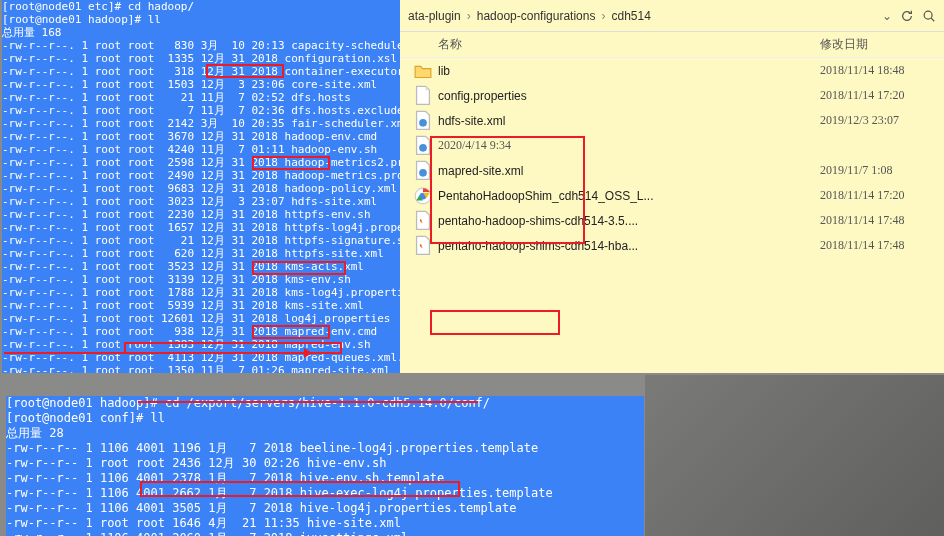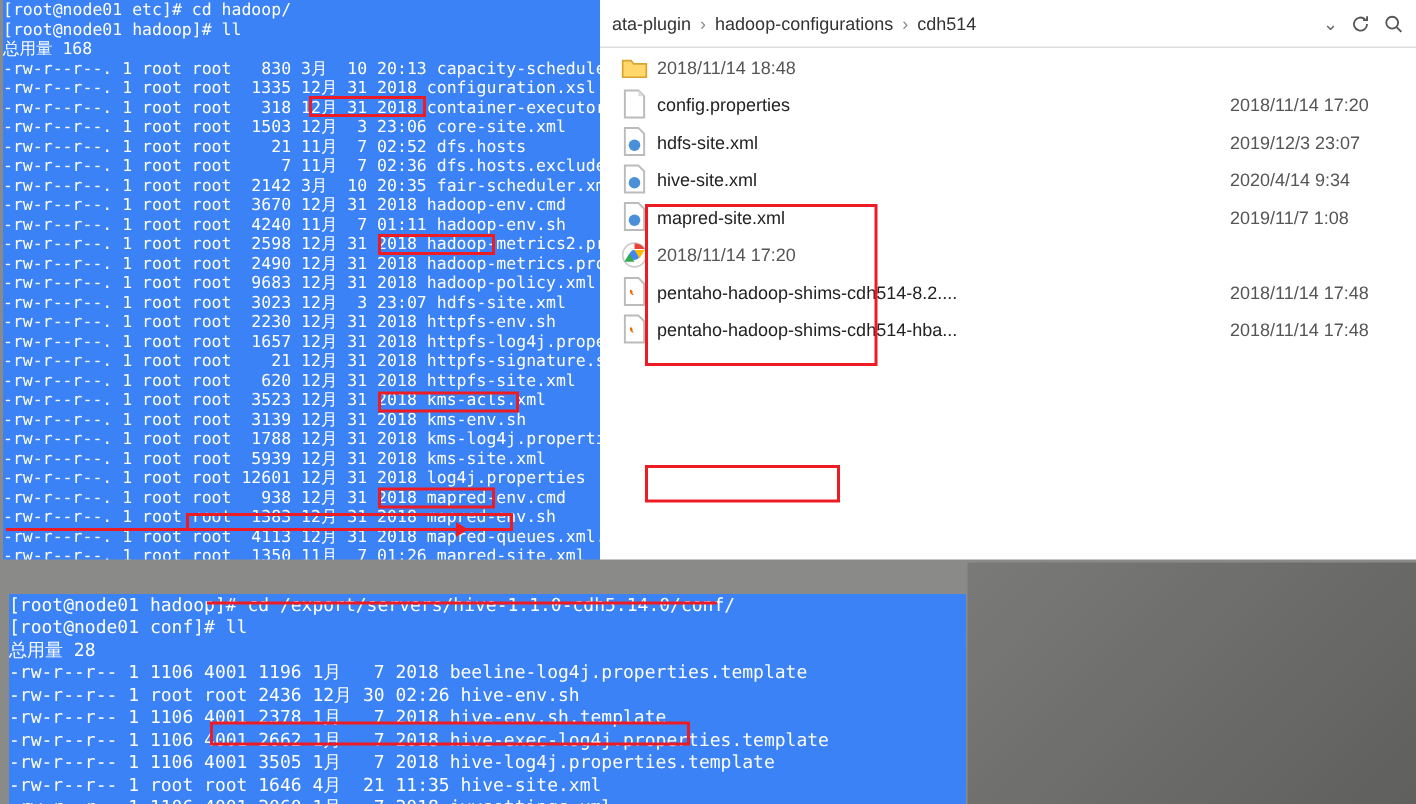"ata-plugin" .explorer { background: #ffffff -> #fef9c3 }
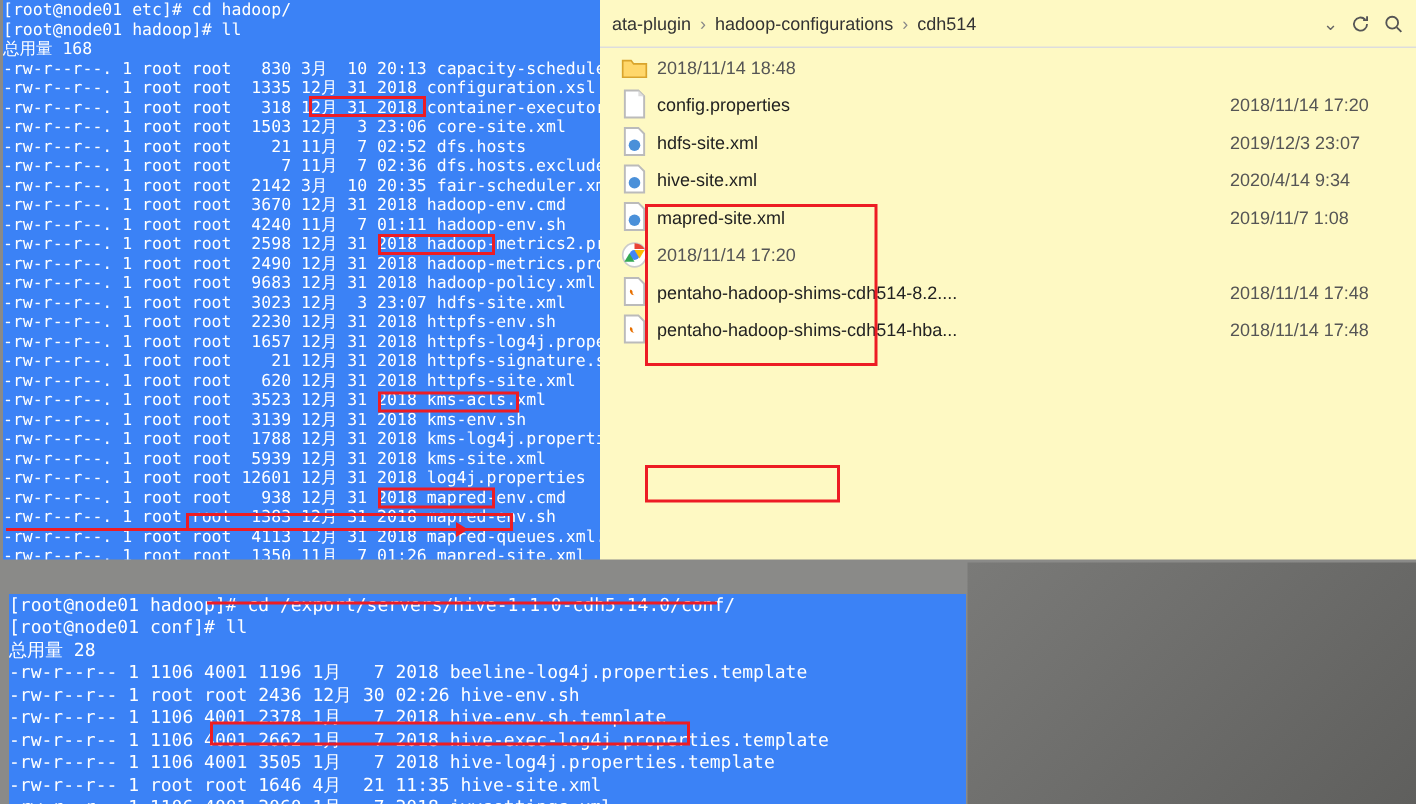"名称" div.headers { html: none -> <div> <div>名称</div> <div>修改日期</div> </div> }
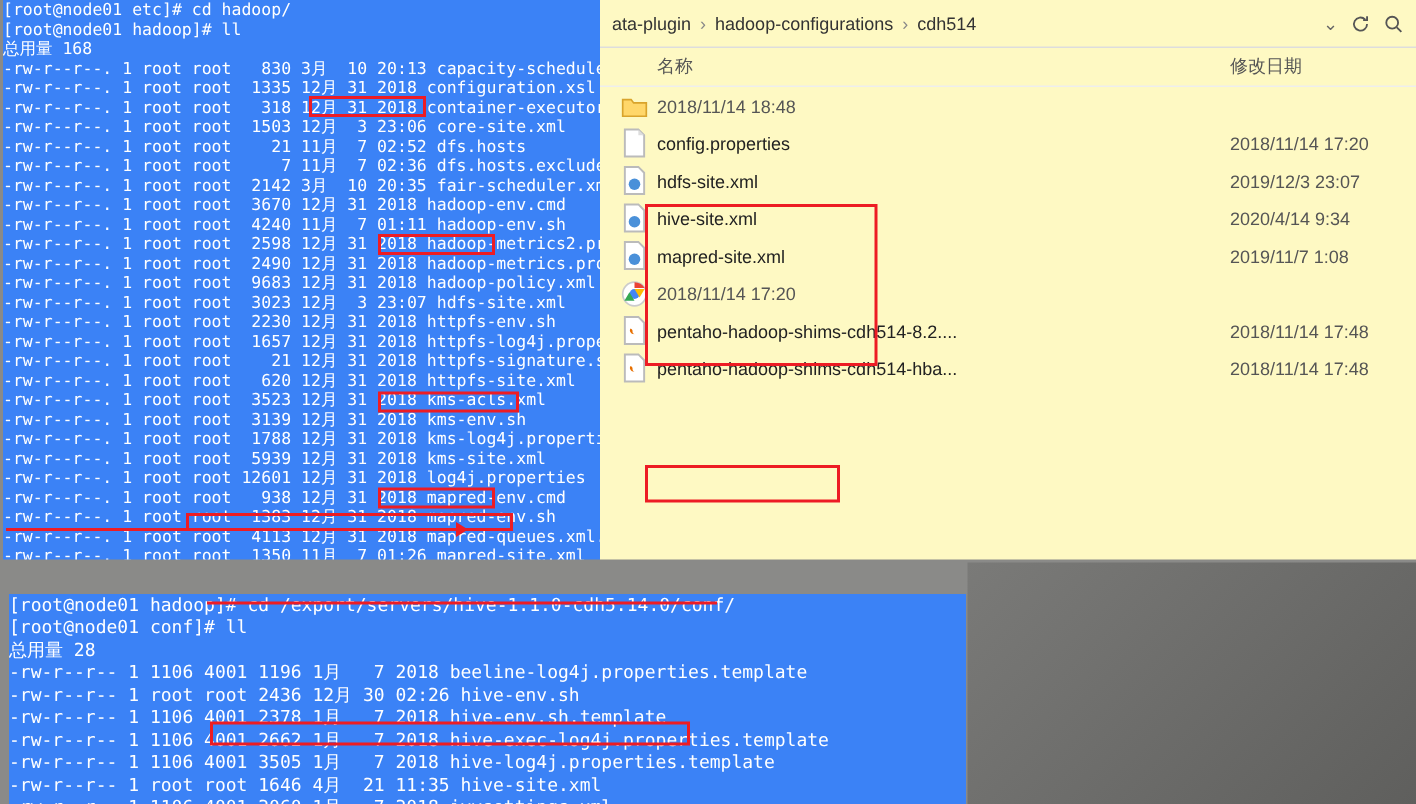"lib" span.file-name { html: none -> <span>lib</span> }
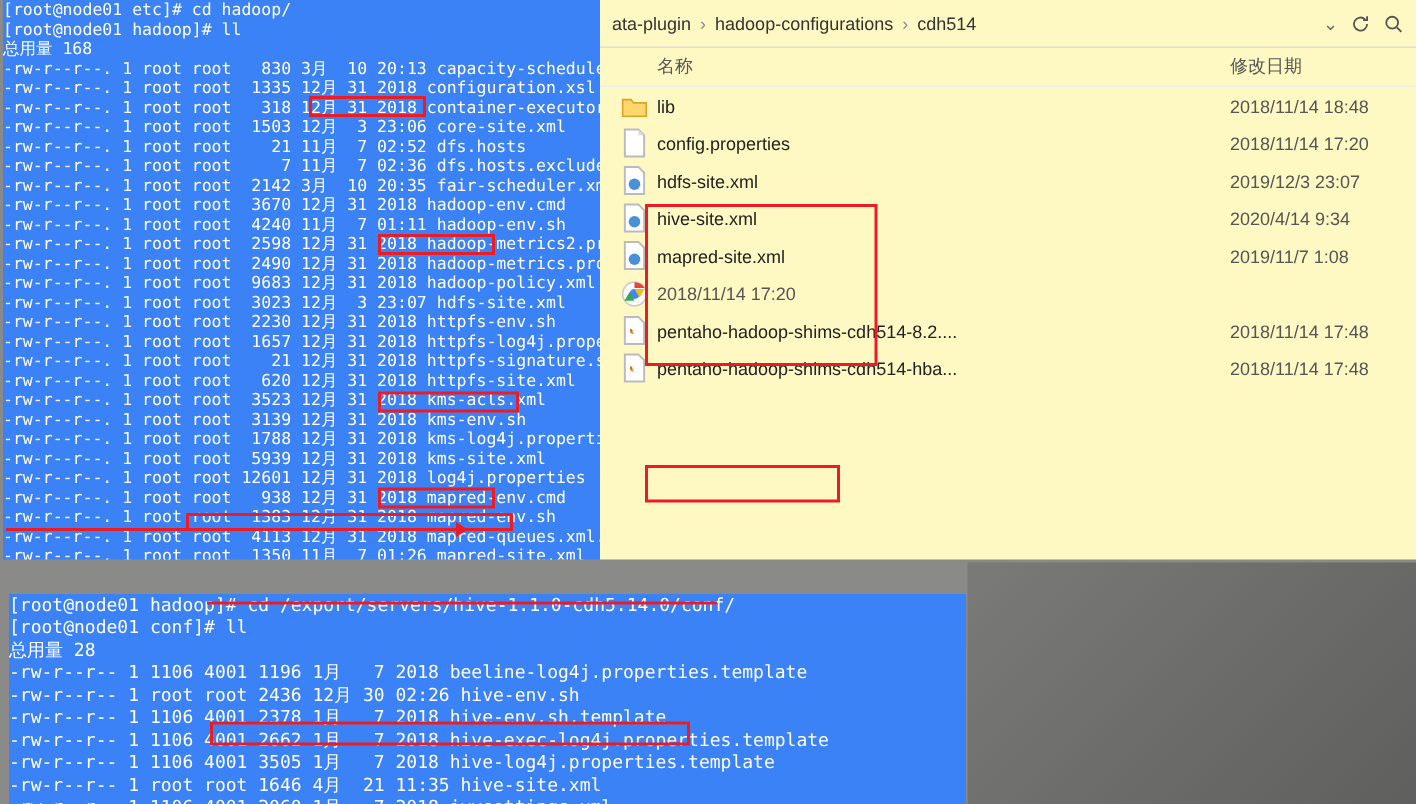"2018/11/14 18:48" .file-date { font-family: none -> Liberation Serif, serif }
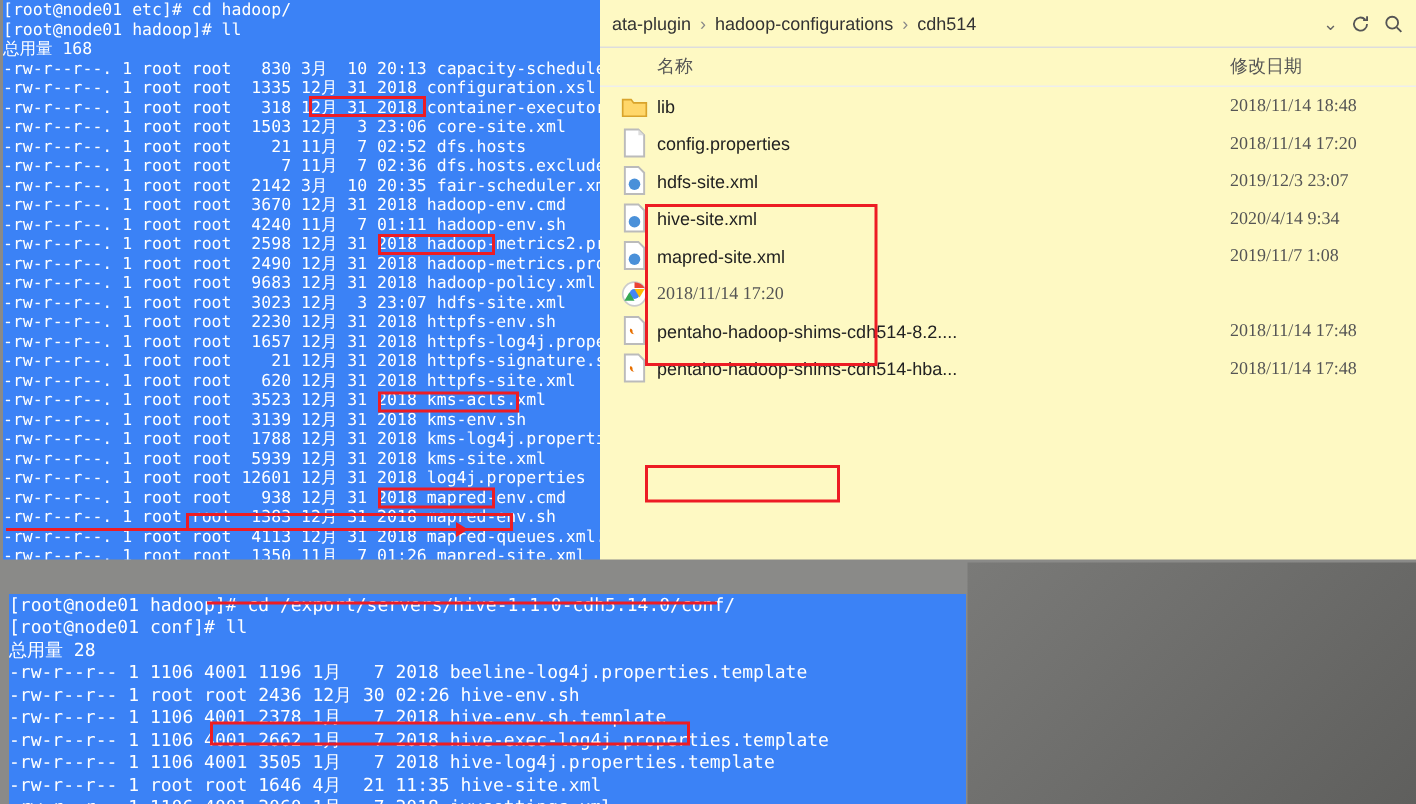"hive-site.xml" span.file-name { html: <span>hive-site.xml</span> -> none }
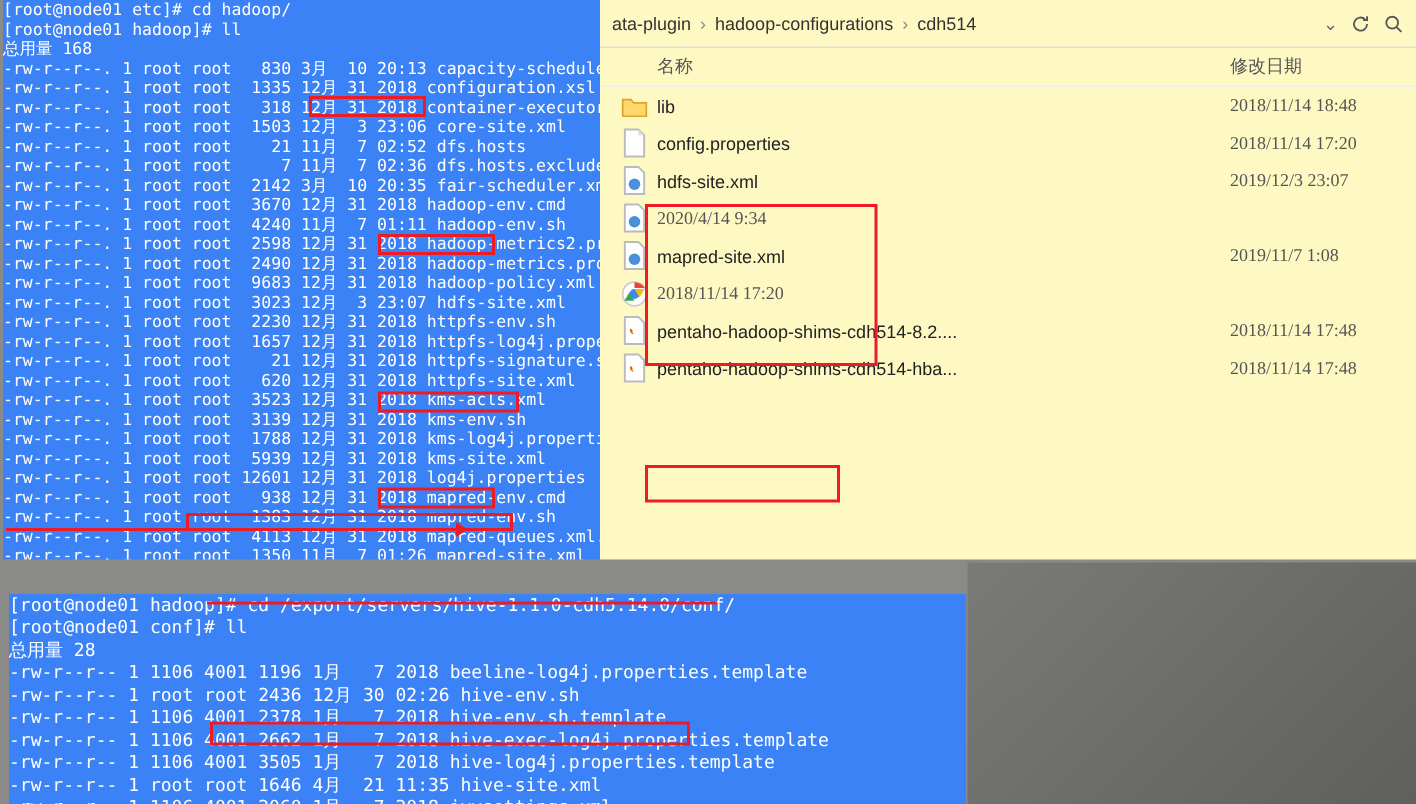"PentahoHadoopShim_cdh514_OSS_L..." span.file-name { html: none -> <span>PentahoHadoopShim_cdh514_OSS_L...</span> }
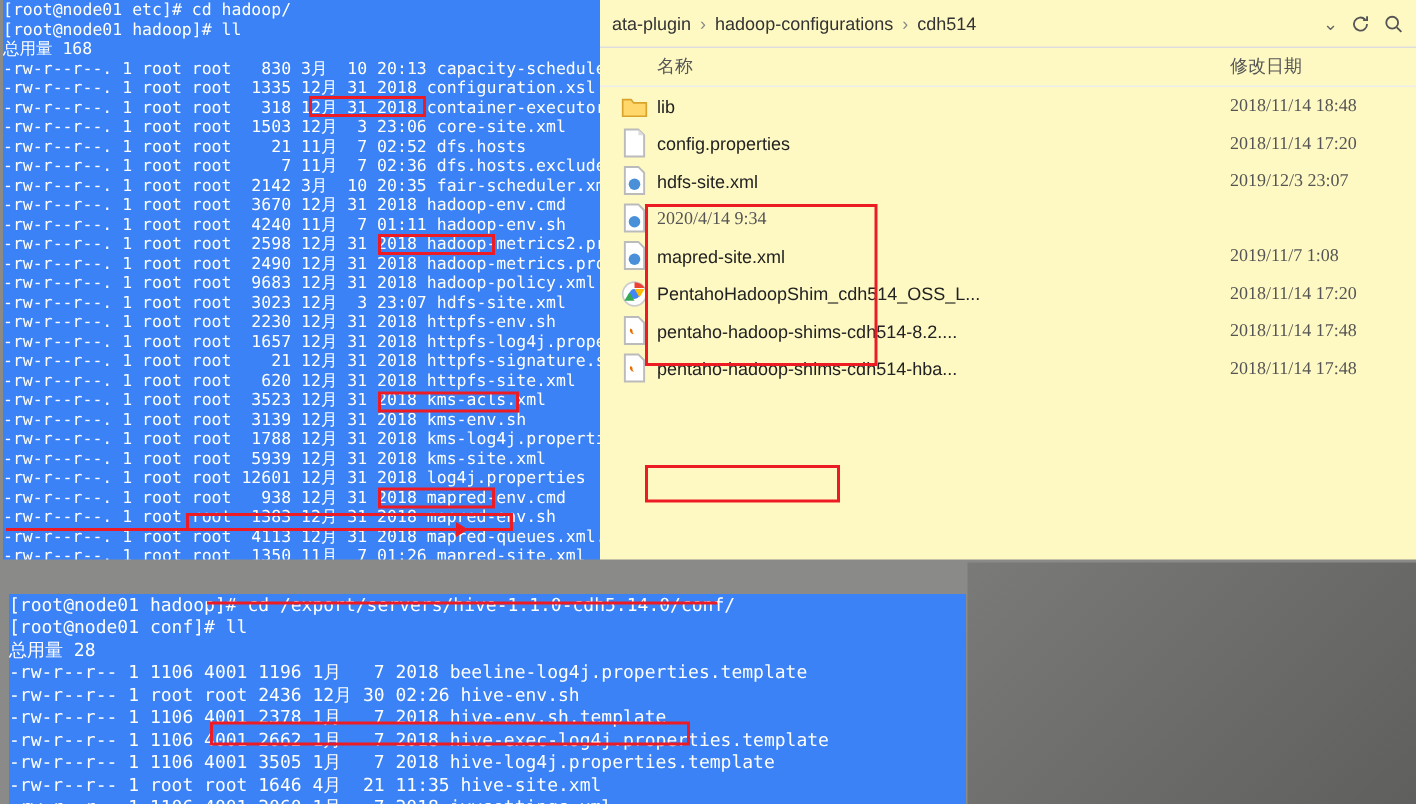"pentaho-hadoop-shims-cdh514-8.2...." span.file-name { text: pentaho-hadoop-shims-cdh514-8.2 -> pentaho-hadoop-shims-cdh514-3.5 }
